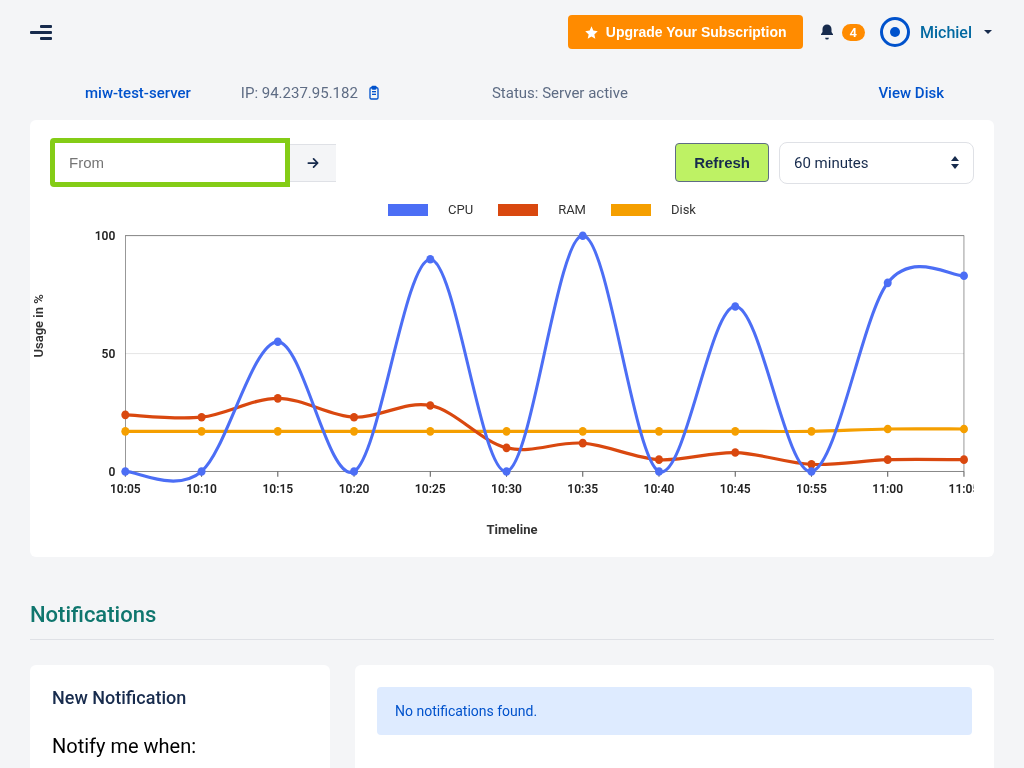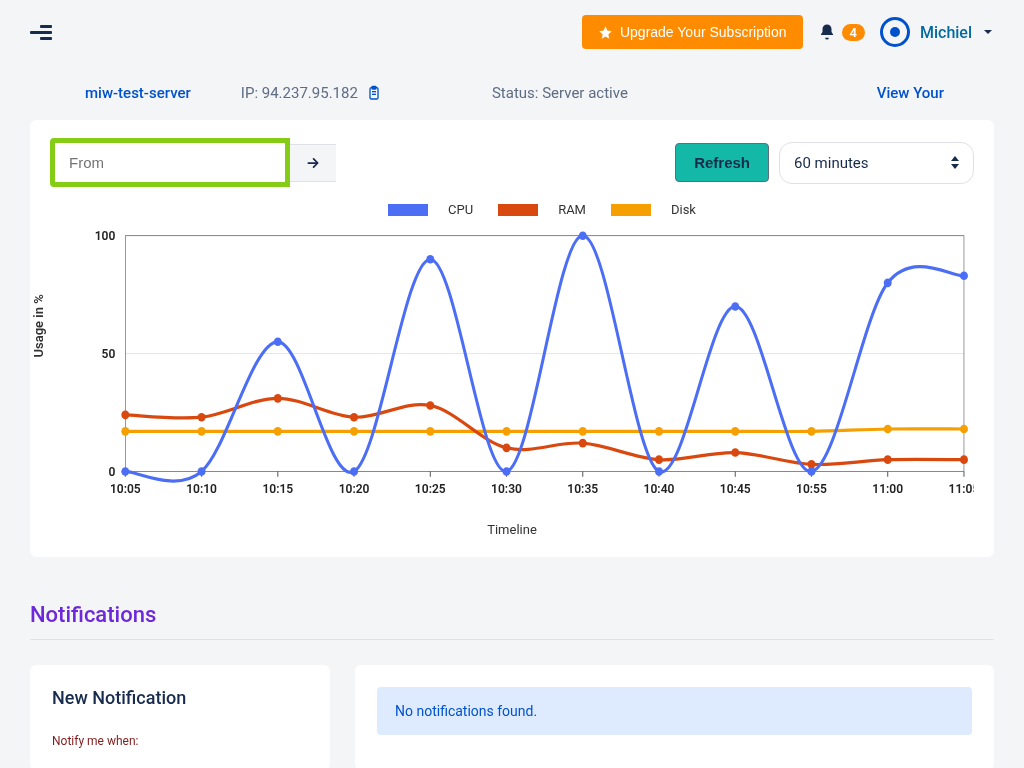"Upgrade Your Subscription" .upgrade-btn { font-weight: 400 -> 700 }
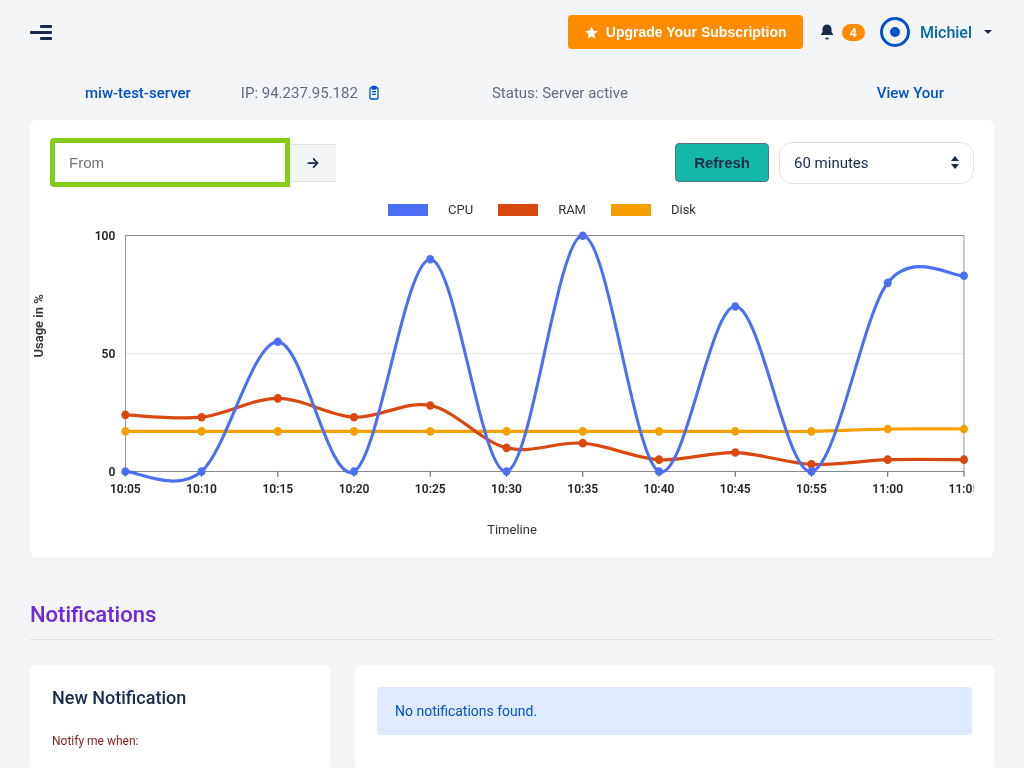"View Your" span.view-logs { text: Your -> Disk }
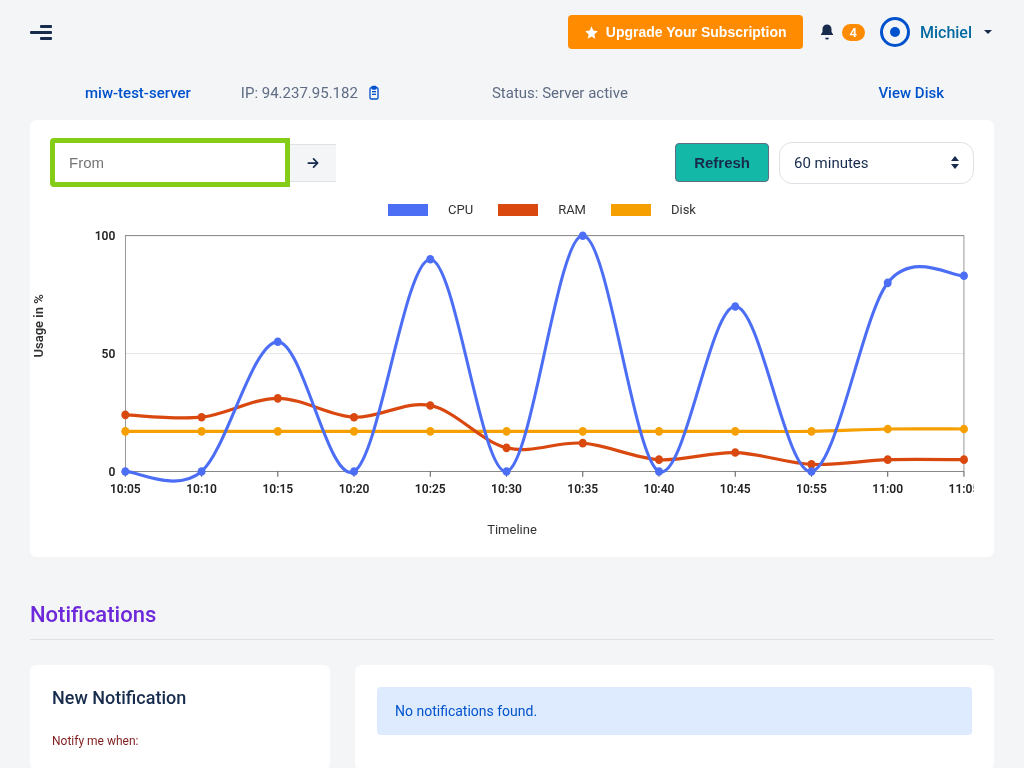"Refresh" .refresh-btn { background: #14b8a6 -> #bef264 }
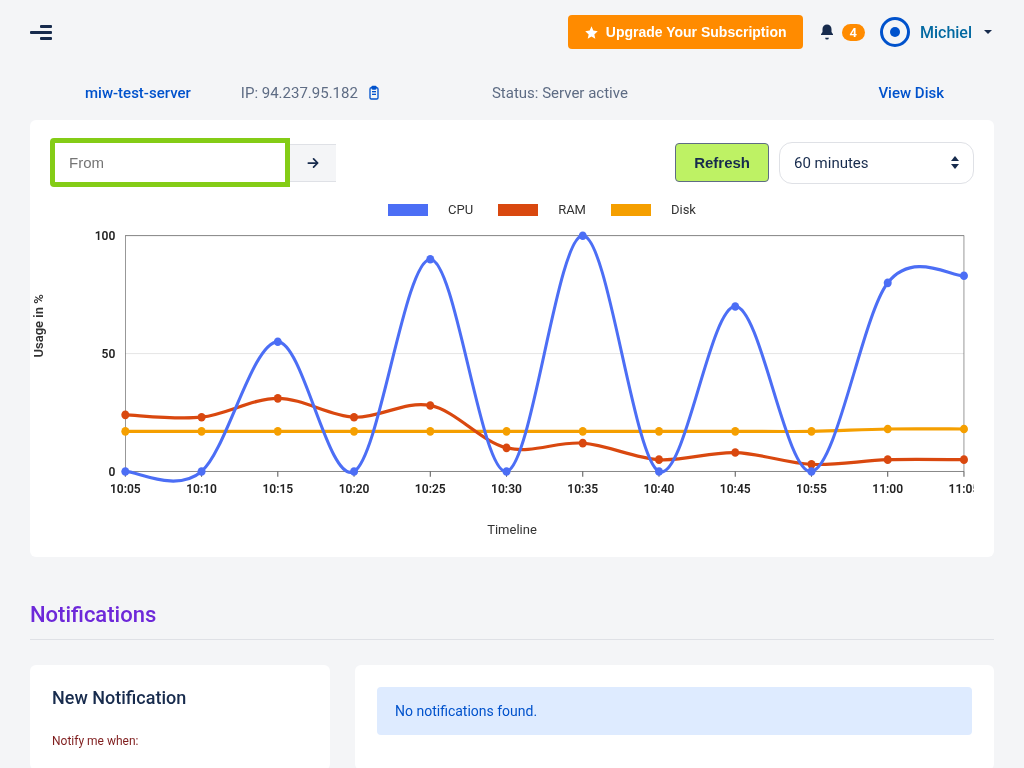"60 minutes" .duration-select { border-radius: 13px -> 8px }
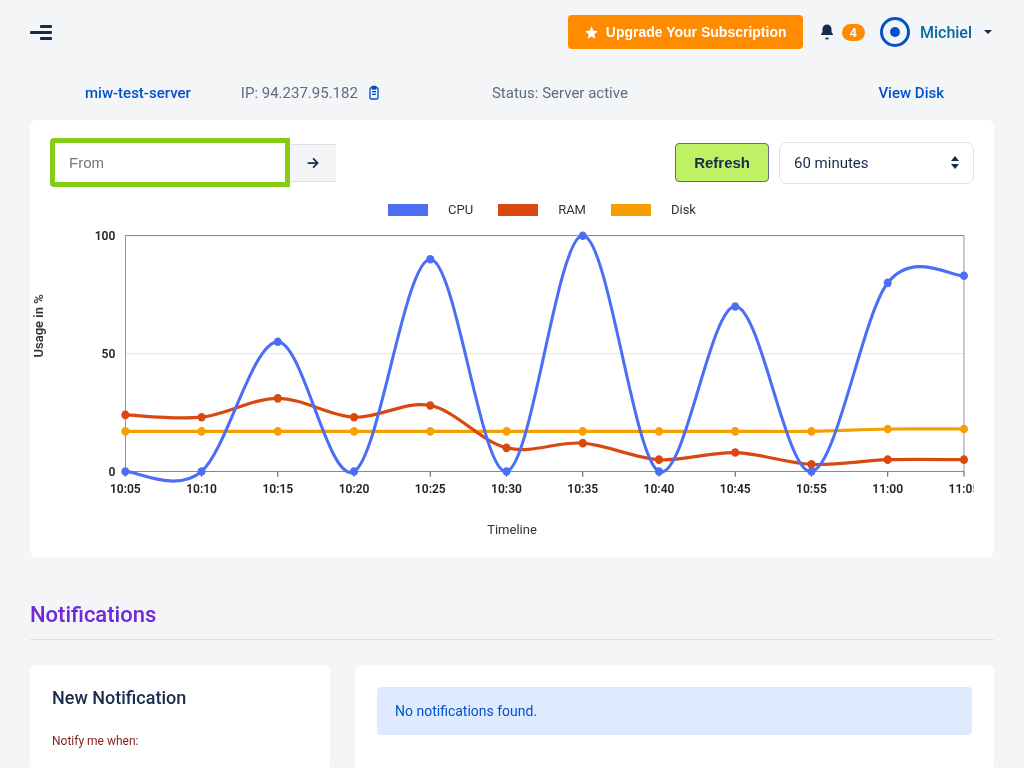"Timeline" .axis-label-x { font-weight: 400 -> 700 }
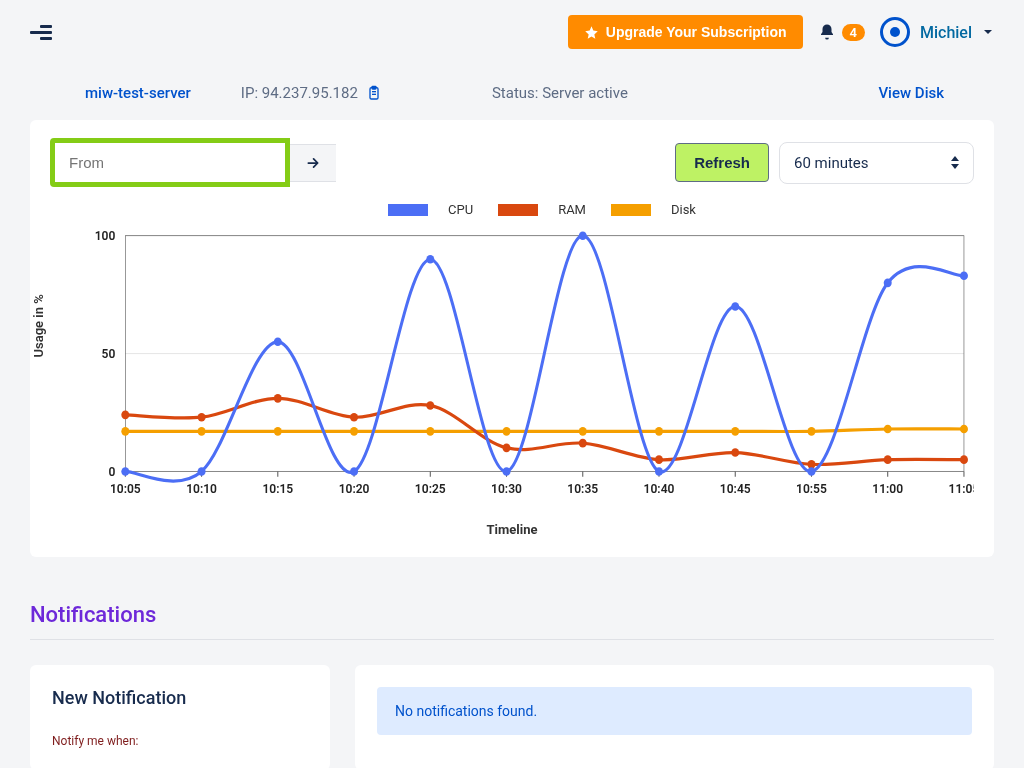"Notifications" .section-title { color: #6d28d9 -> #0f766e }
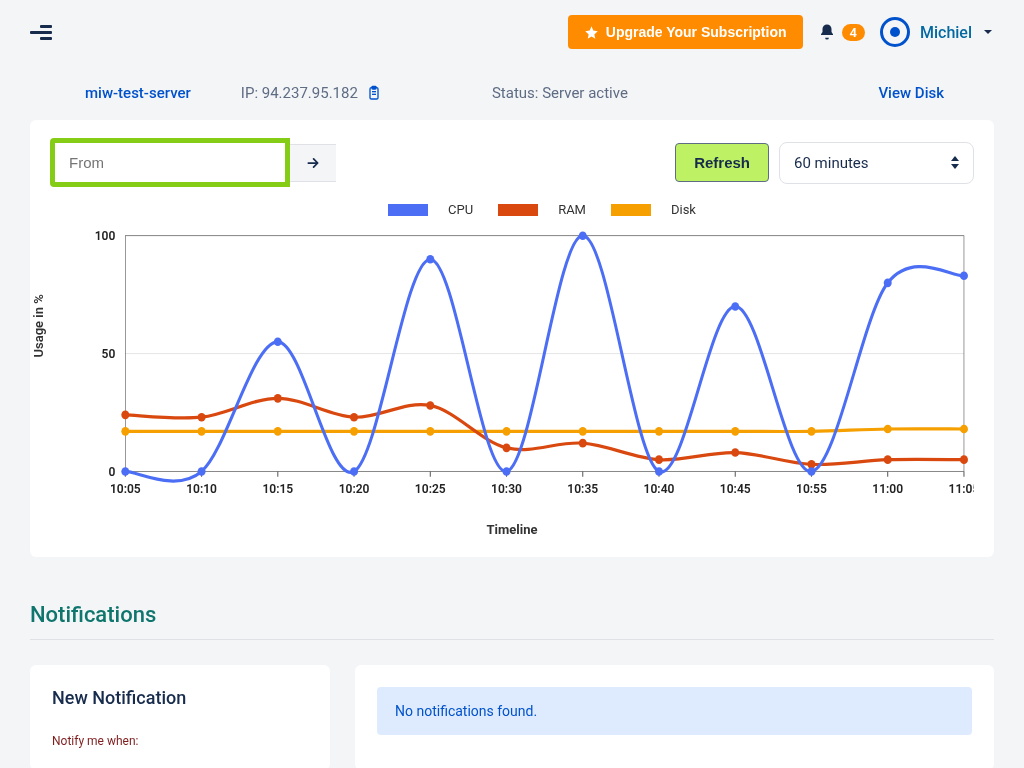"Notify me when:" .card-text { color: #7f1d1d -> #000000; font-size: 12px -> 20px }
